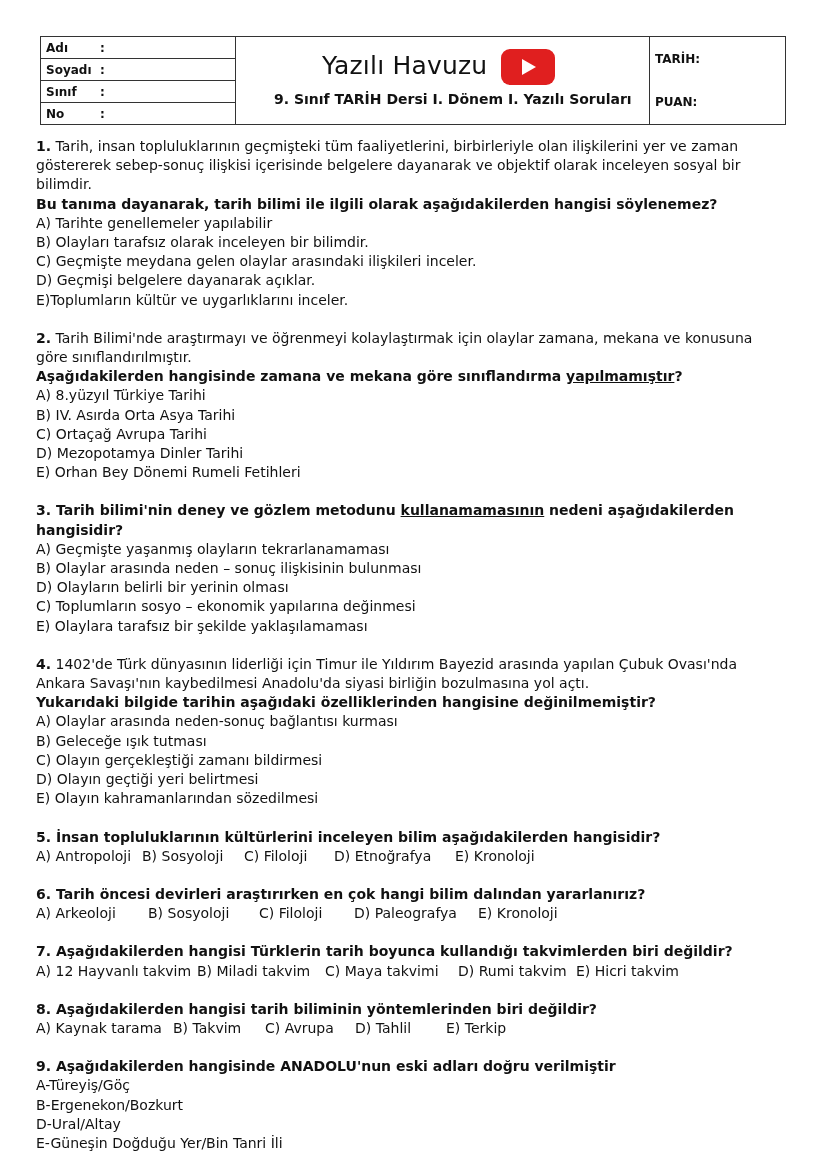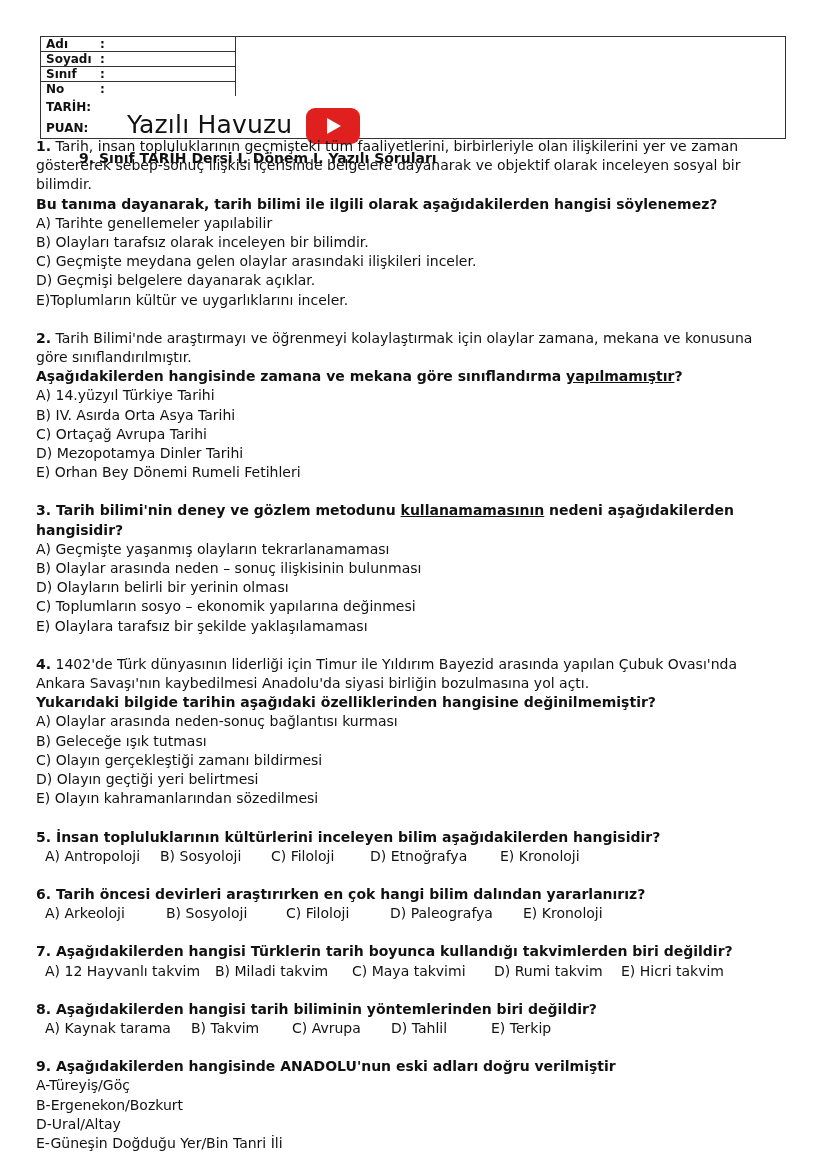"Adı" .header { flex-direction: column -> none; height: 103px -> 89px }
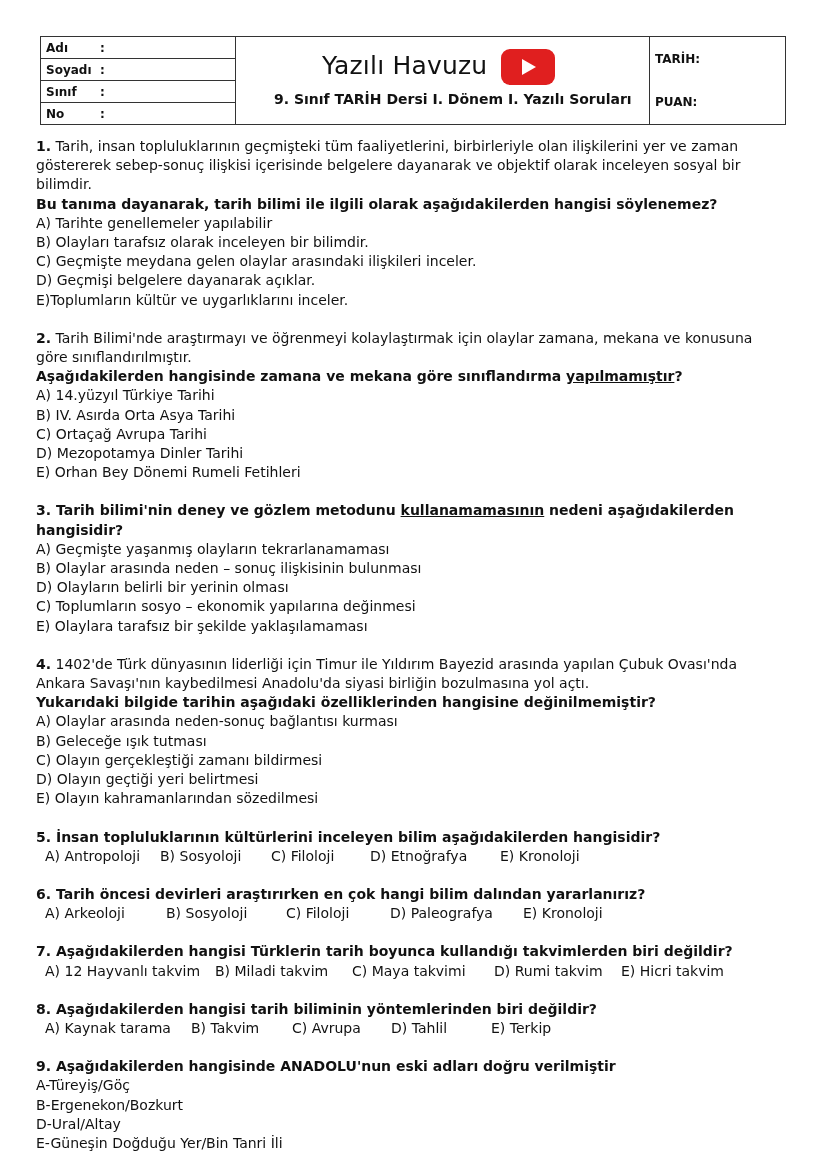"A) 14.yüzyıl Türkiye Tarihi" span.opt { text: 14.yüzyıl -> 8.yüzyıl }
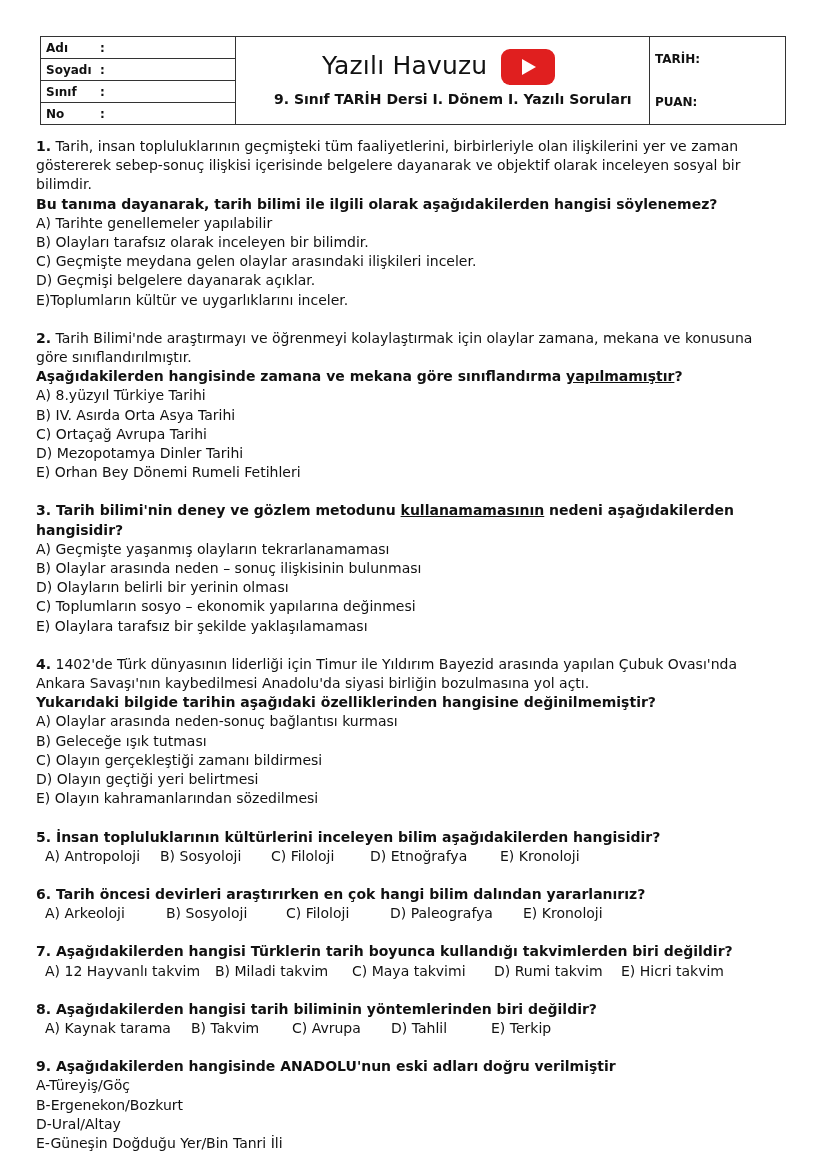"A) Antropoloji" .row-opts span { margin-left: 9px -> none }
